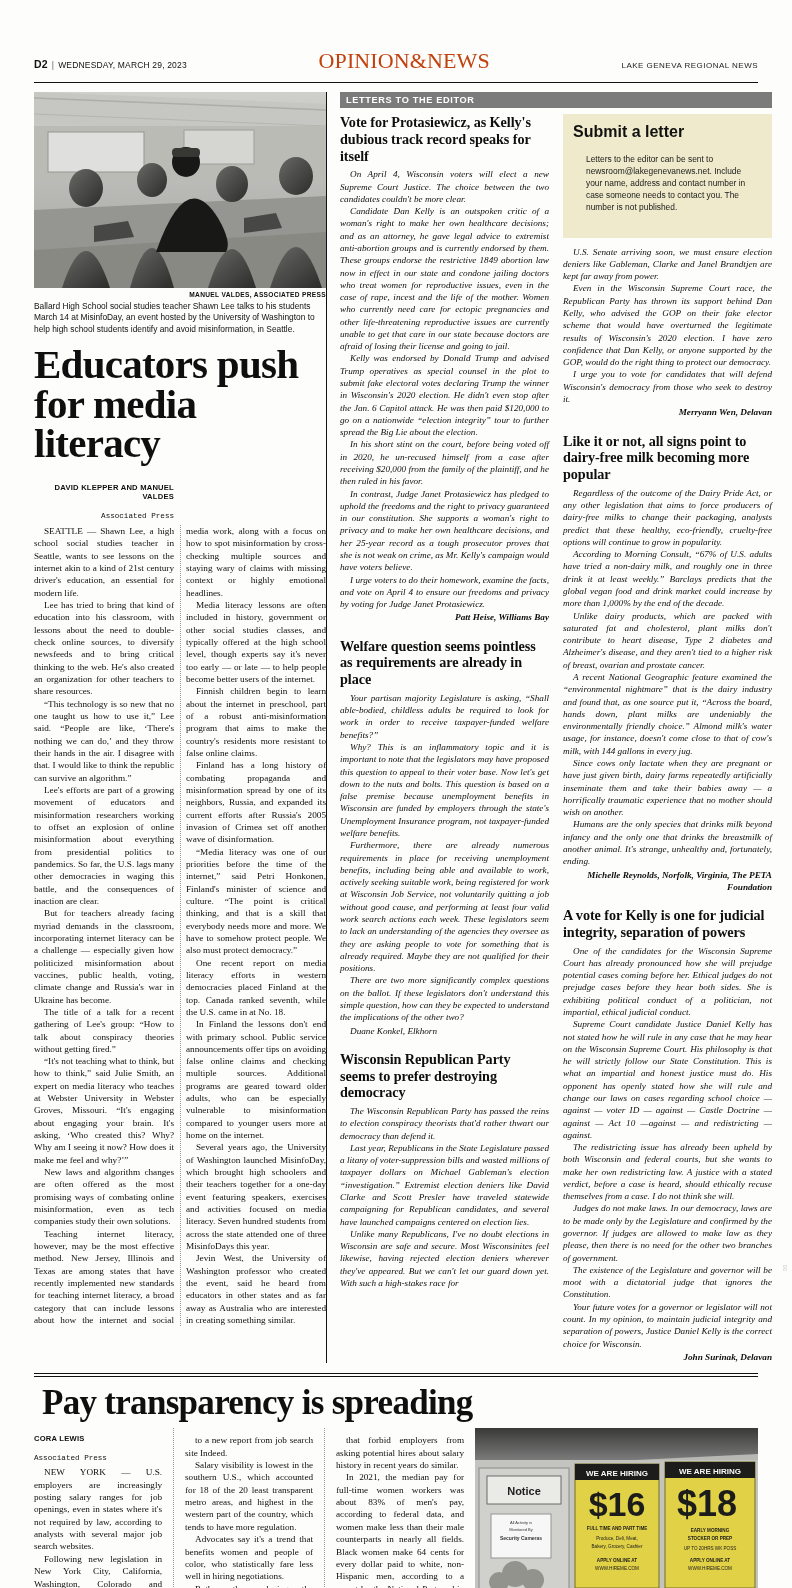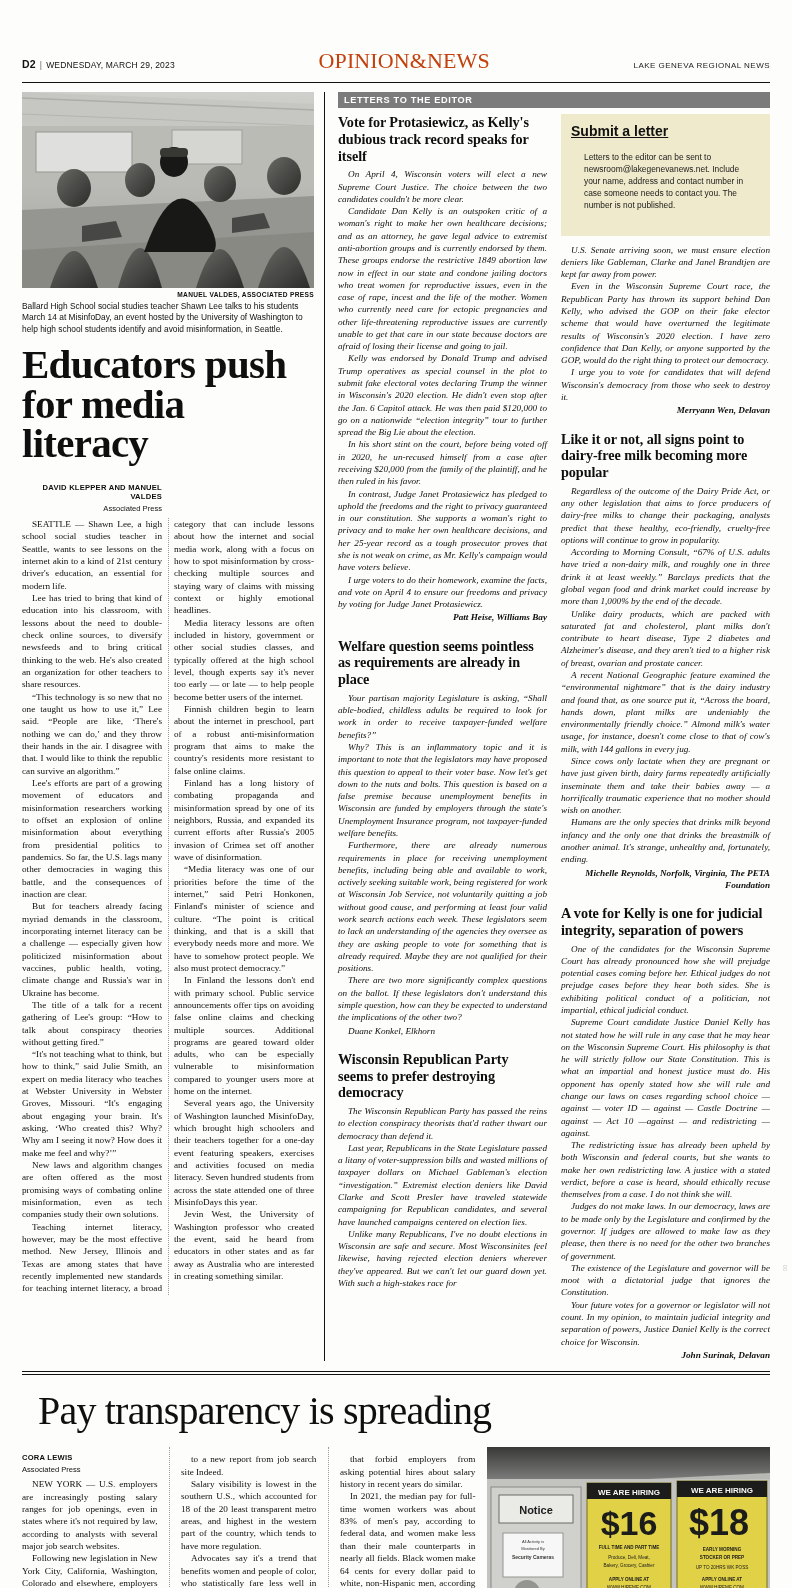"D2 | WEDNESDAY, MARCH 29," .page { padding: 0 22px -> 0 34px }
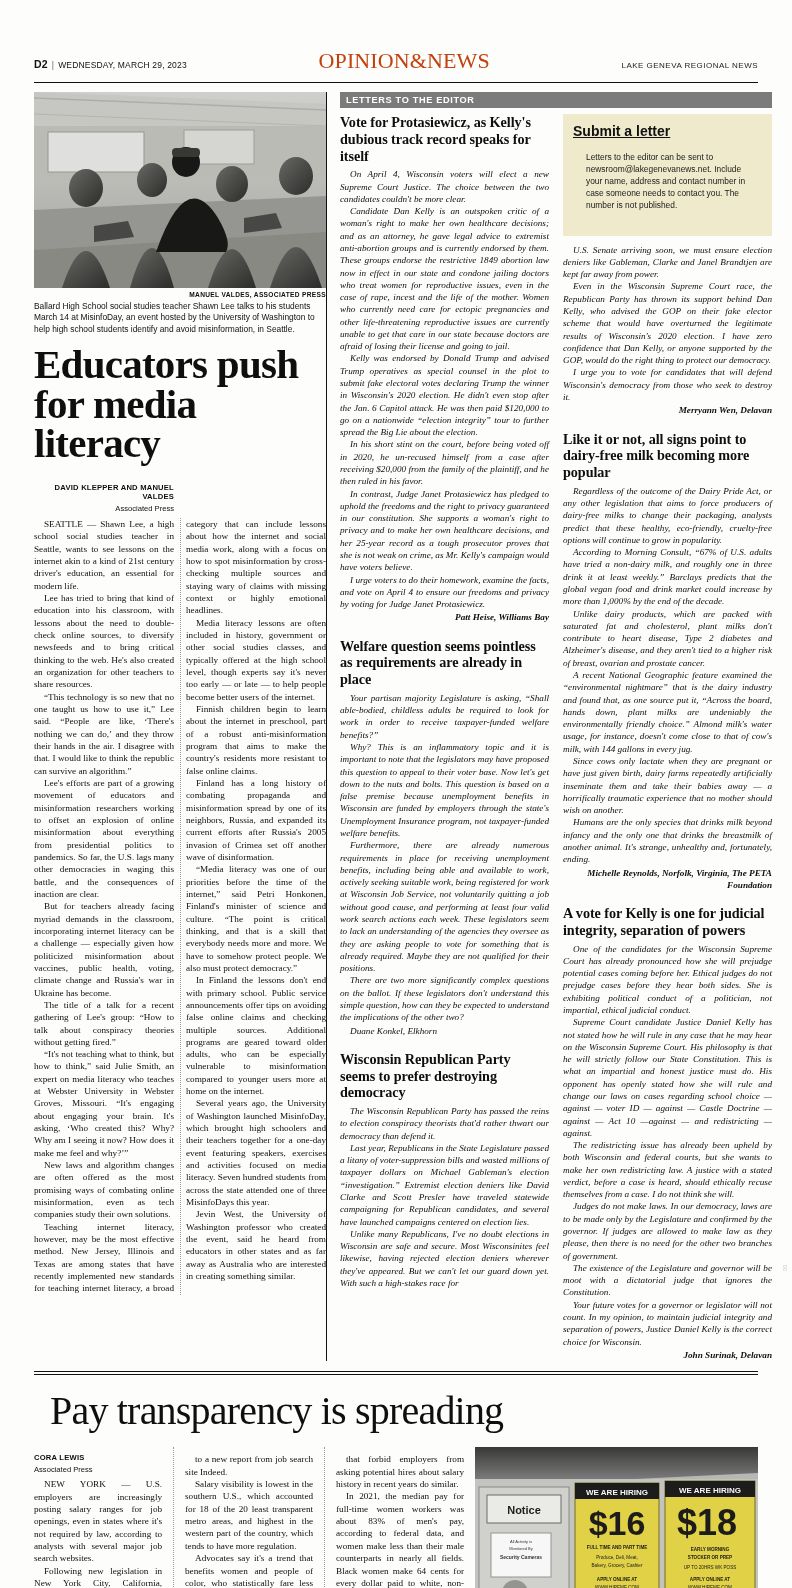"Submit a letter" .submit-box h3 { font-size: 14px -> 16px; text-decoration: underline -> none }
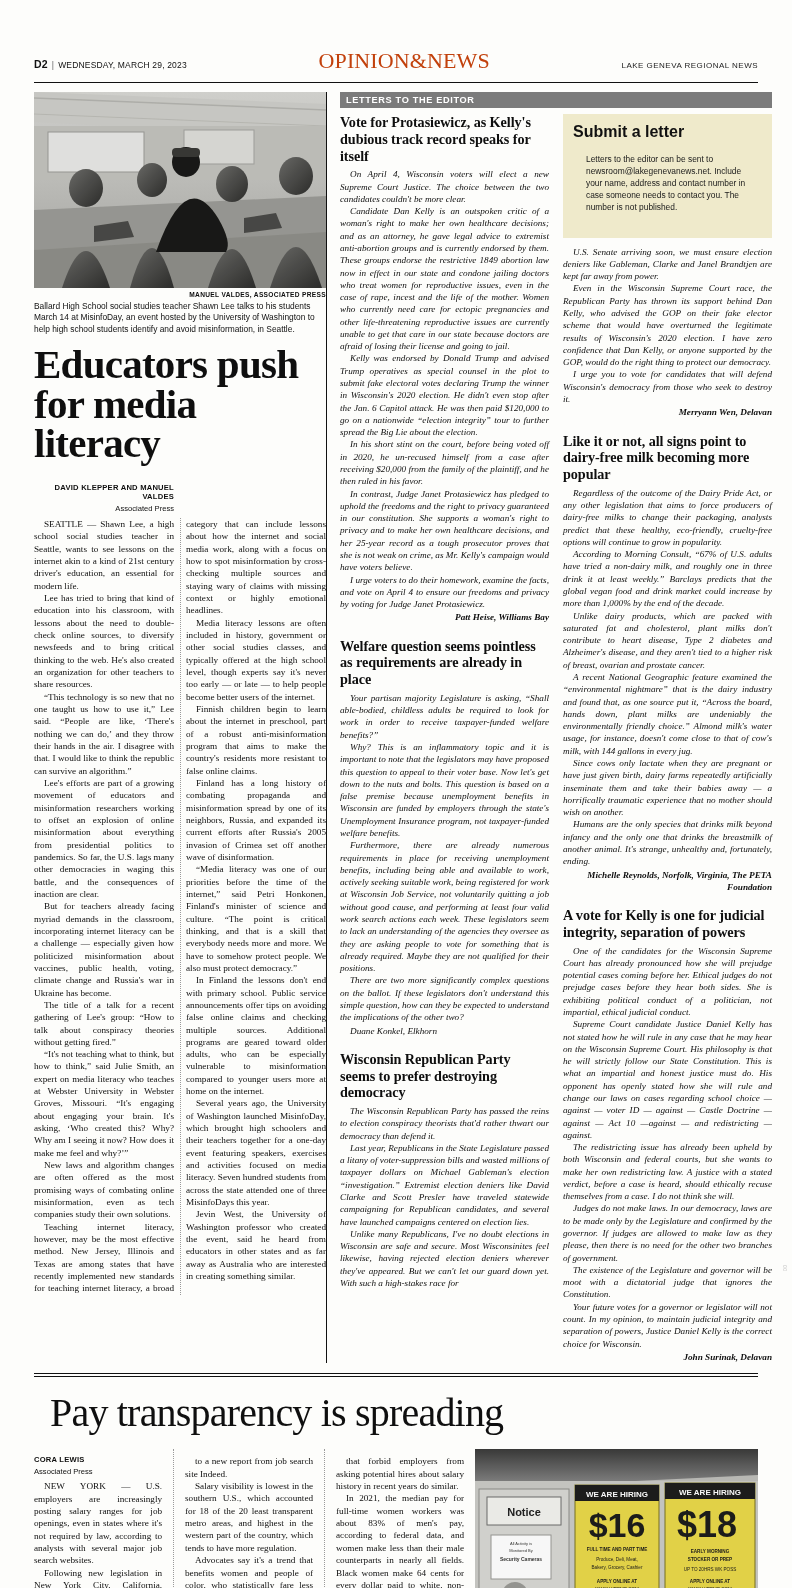"Associated Press" .byline-org { font-family: Liberation Sans, sans-serif -> Liberation Mono, monospace; margin-top: 3px -> 11px }
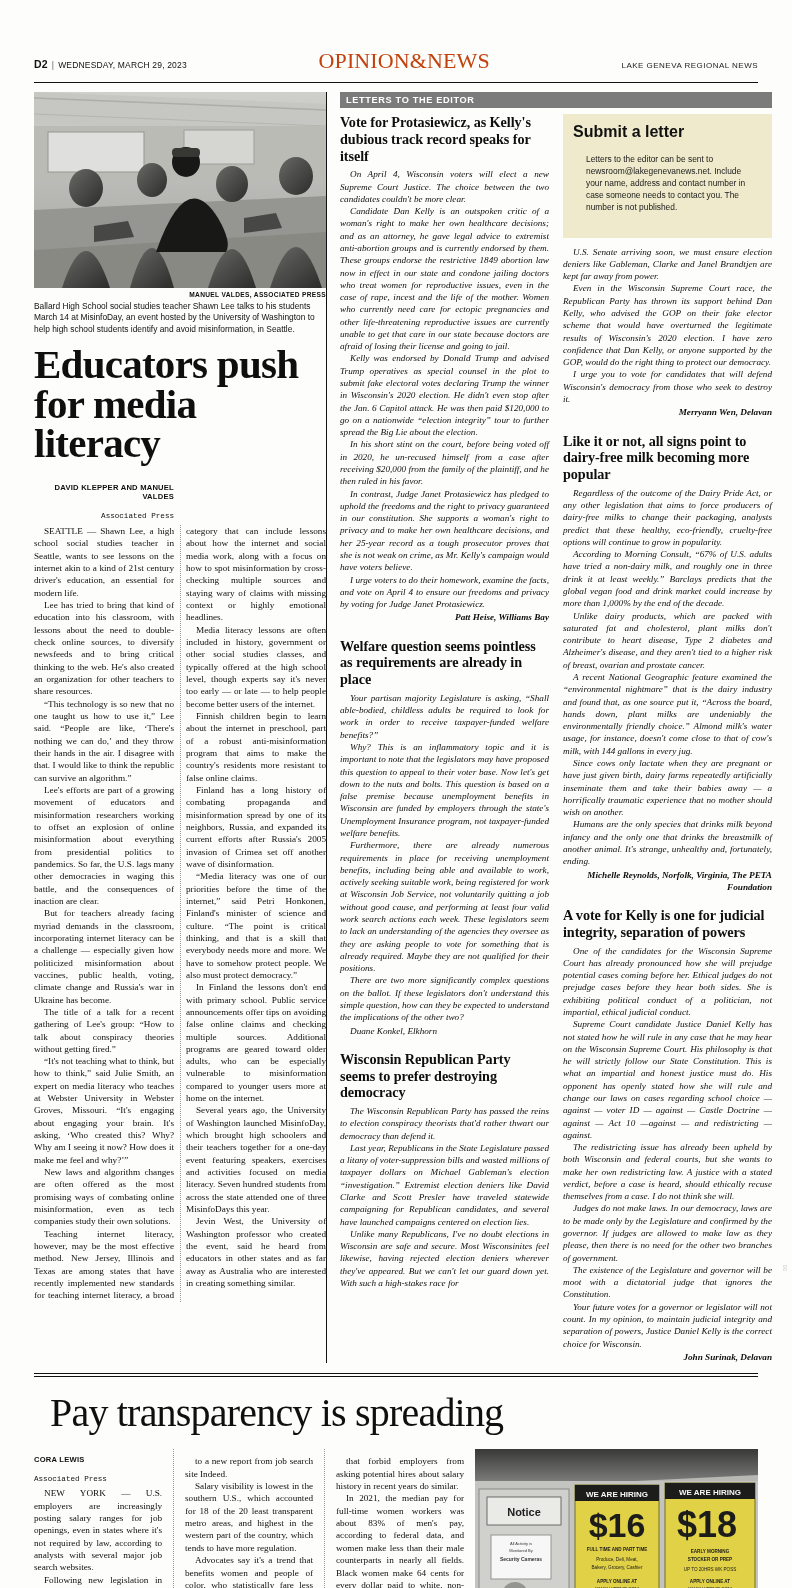"One recent report on media" p { html: none -> <p>One recent report on media literacy efforts in western democracies placed Finland at the top. Canada ranked seventh, while the U.S. came in at No. 18.</p> }
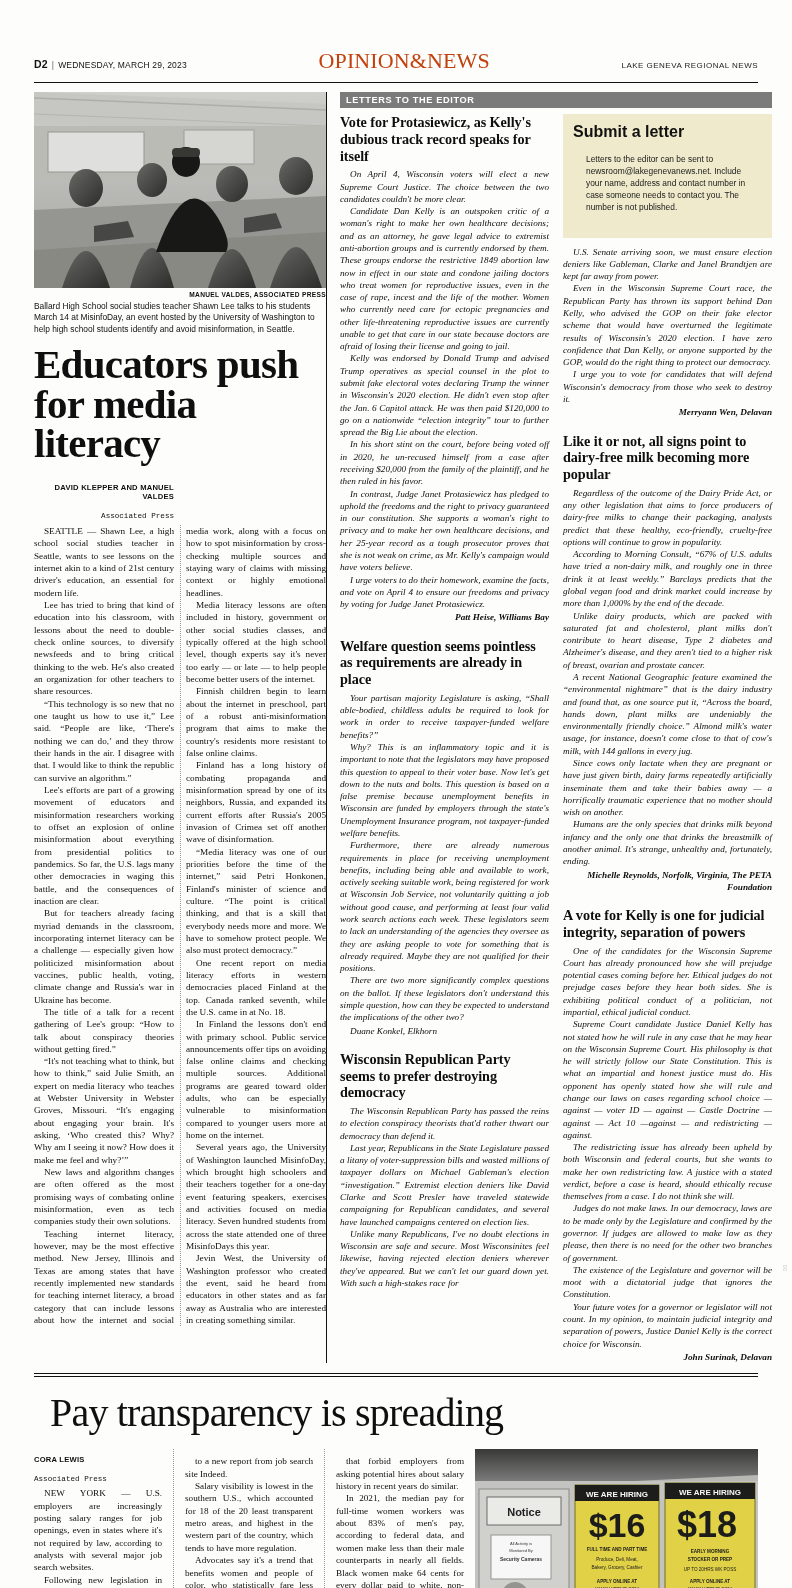"Pay transparency is spreading" .headline-bottom { font-size: 40px -> 35px; font-weight: 400 -> 700; margin: 16px -> 8px }
